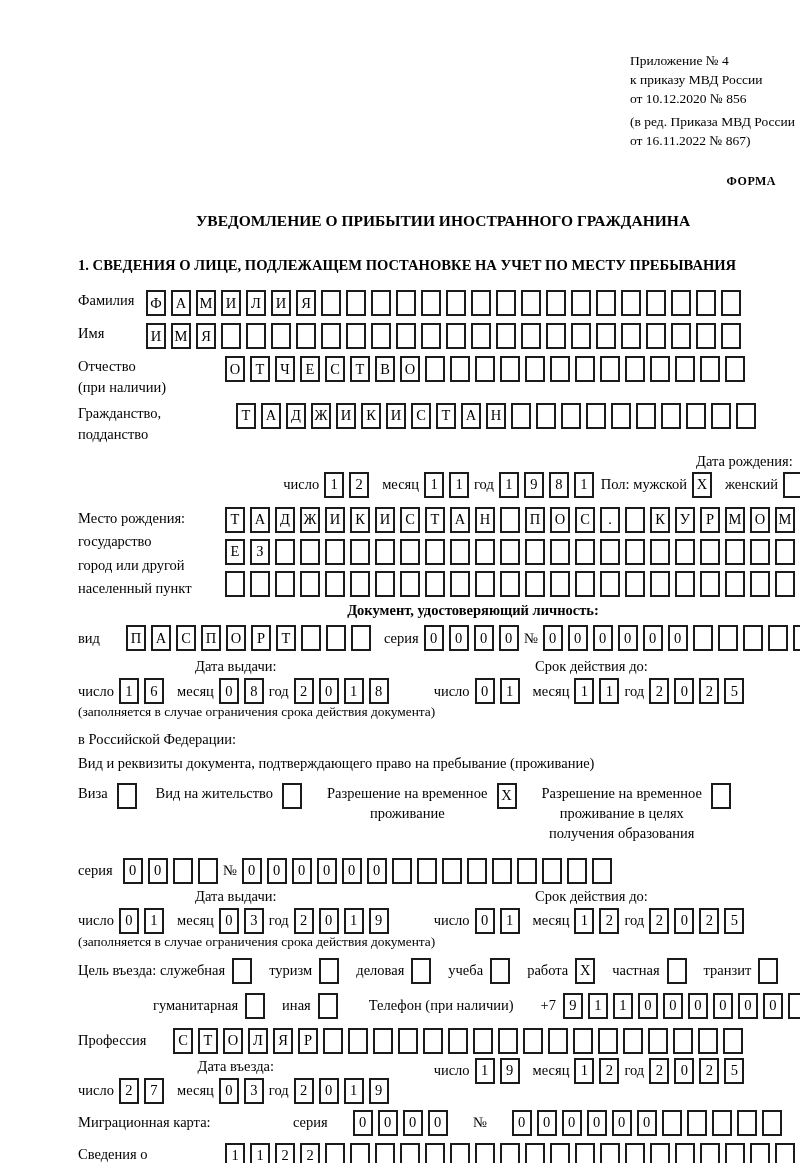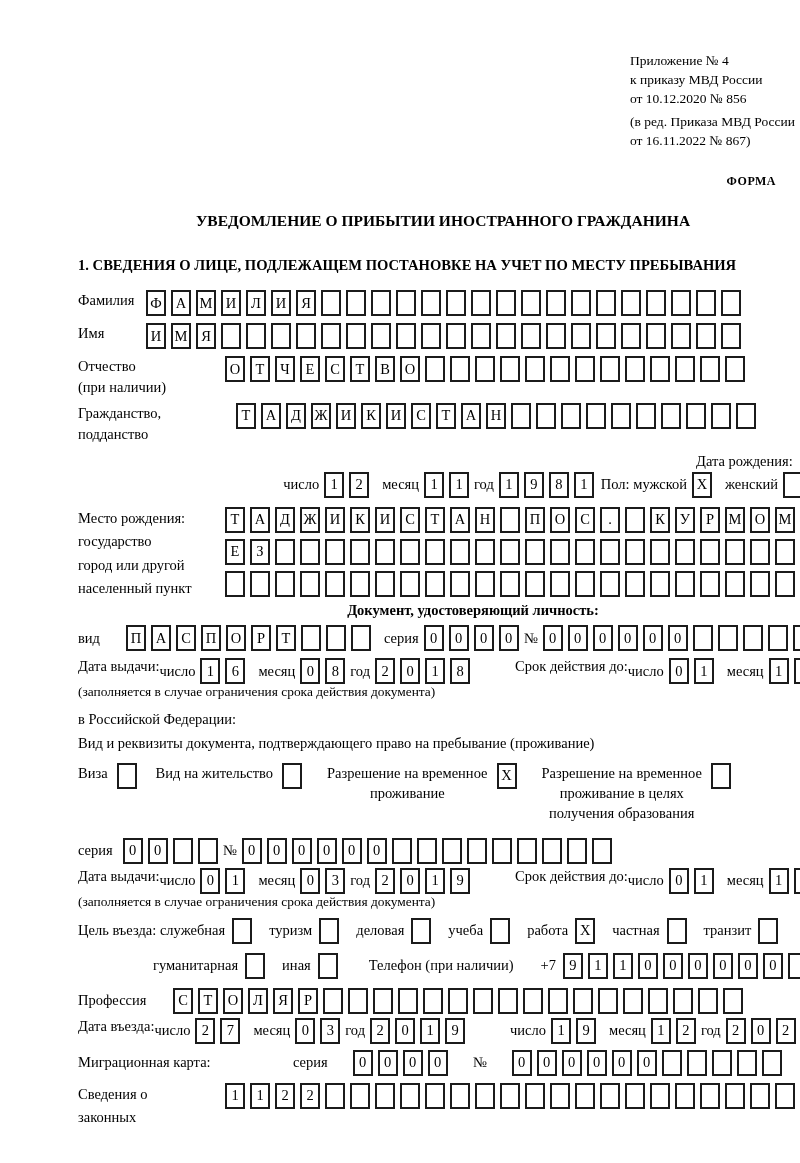"Дата выдачи:" .datecol { flex-direction: row -> column }
